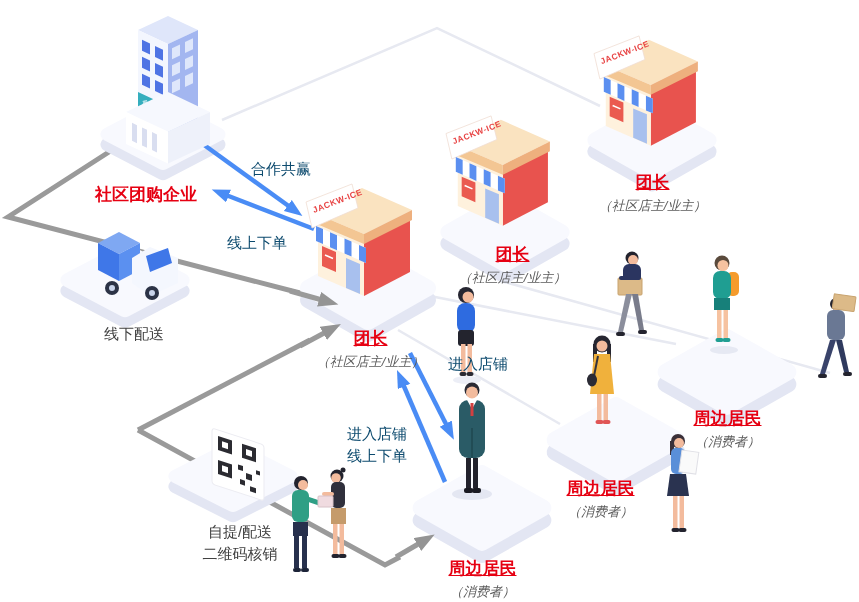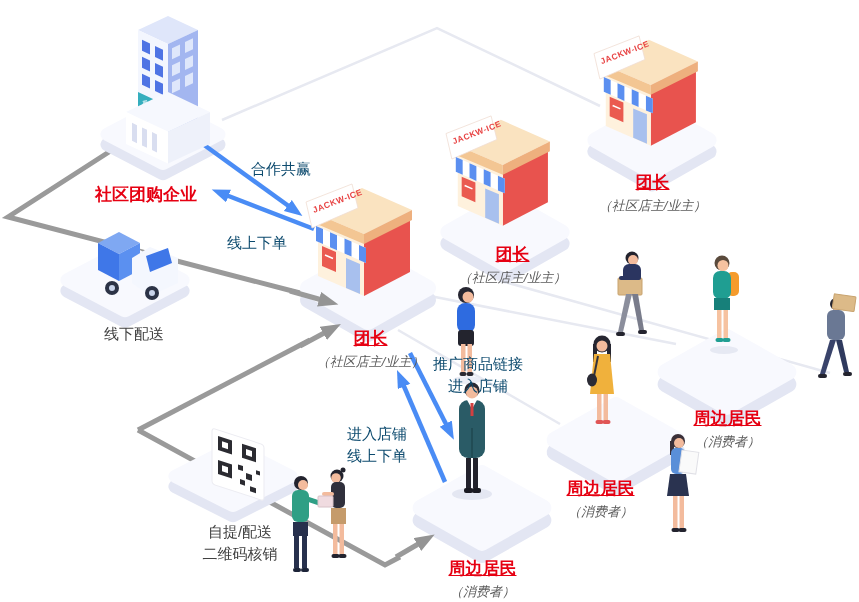"推广商品链接" div { html: <div>推广商品链接</div> -> none }
